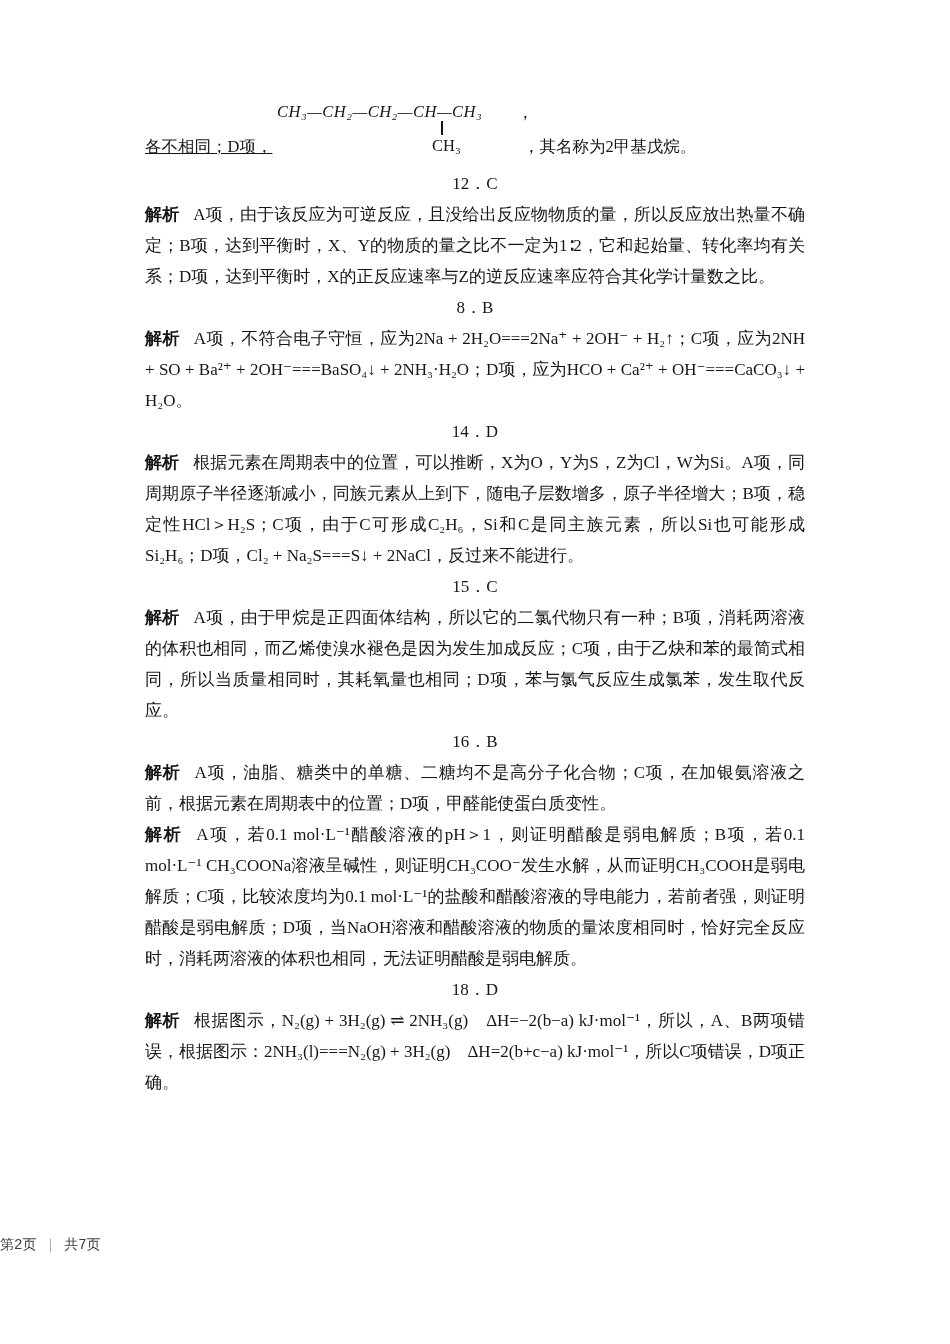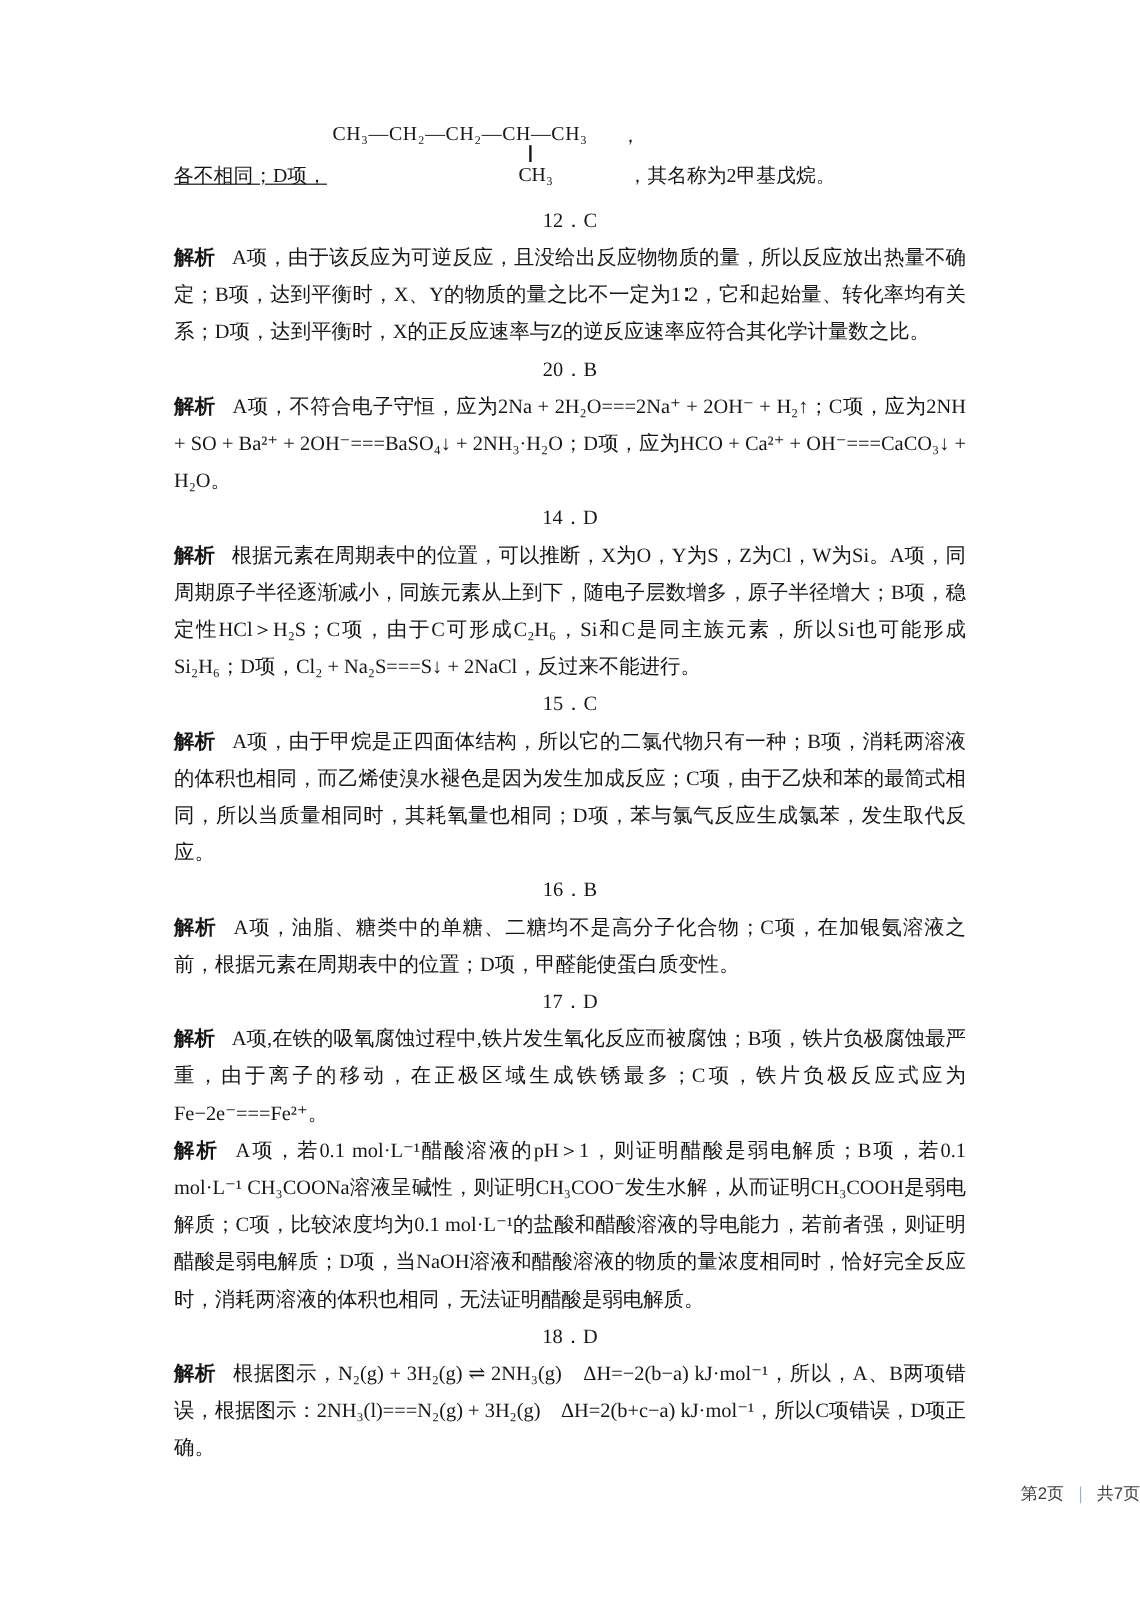"CH₃—CH₂—CH₂—CH—CH₃" .chain { font-style: none -> italic }
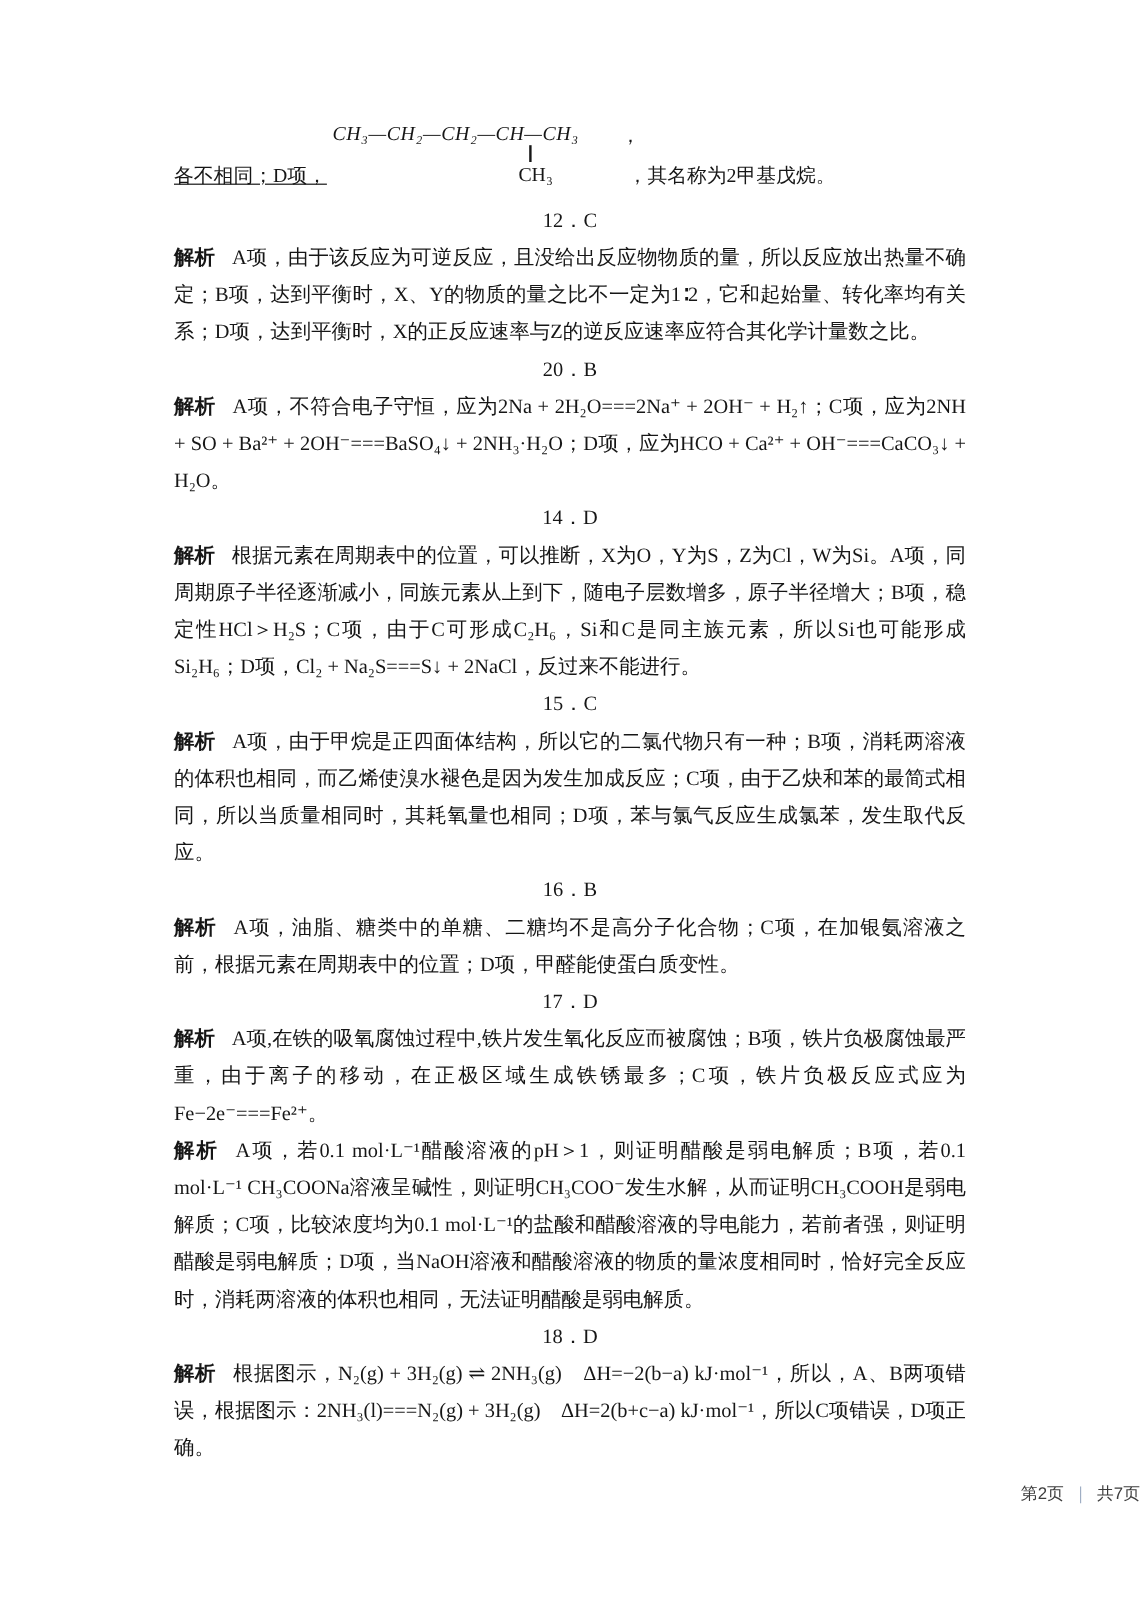"20．B" p.qnum { text: 20 -> 8 }
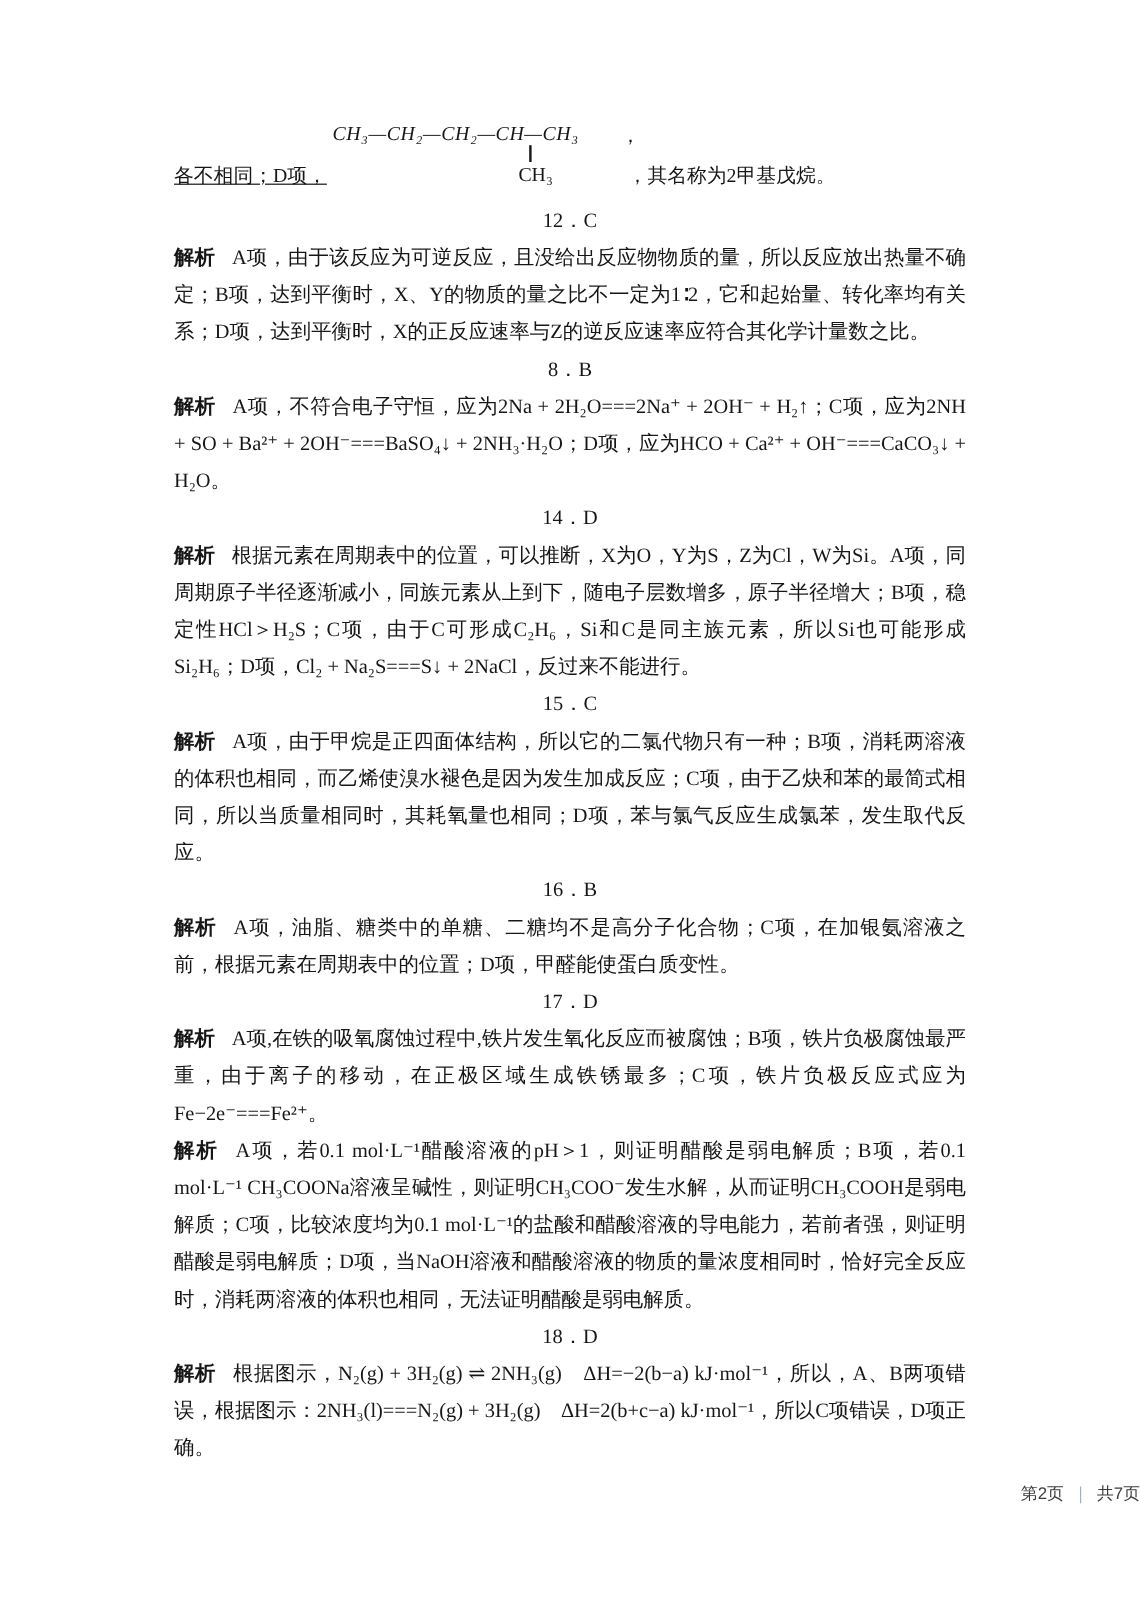"17．D" section.question { html: <section> <p>17．D</p> <p><span>解析</span><span>A项,在铁的吸氧腐蚀过程中,铁片发生氧化反应而被腐蚀；B项，铁片负极腐蚀最严重，由于离子的移动，在正极区域生成铁锈最多；C项，铁片负极反应式应为 Fe−2e⁻===Fe²⁺。</span></p> </section> -> none }
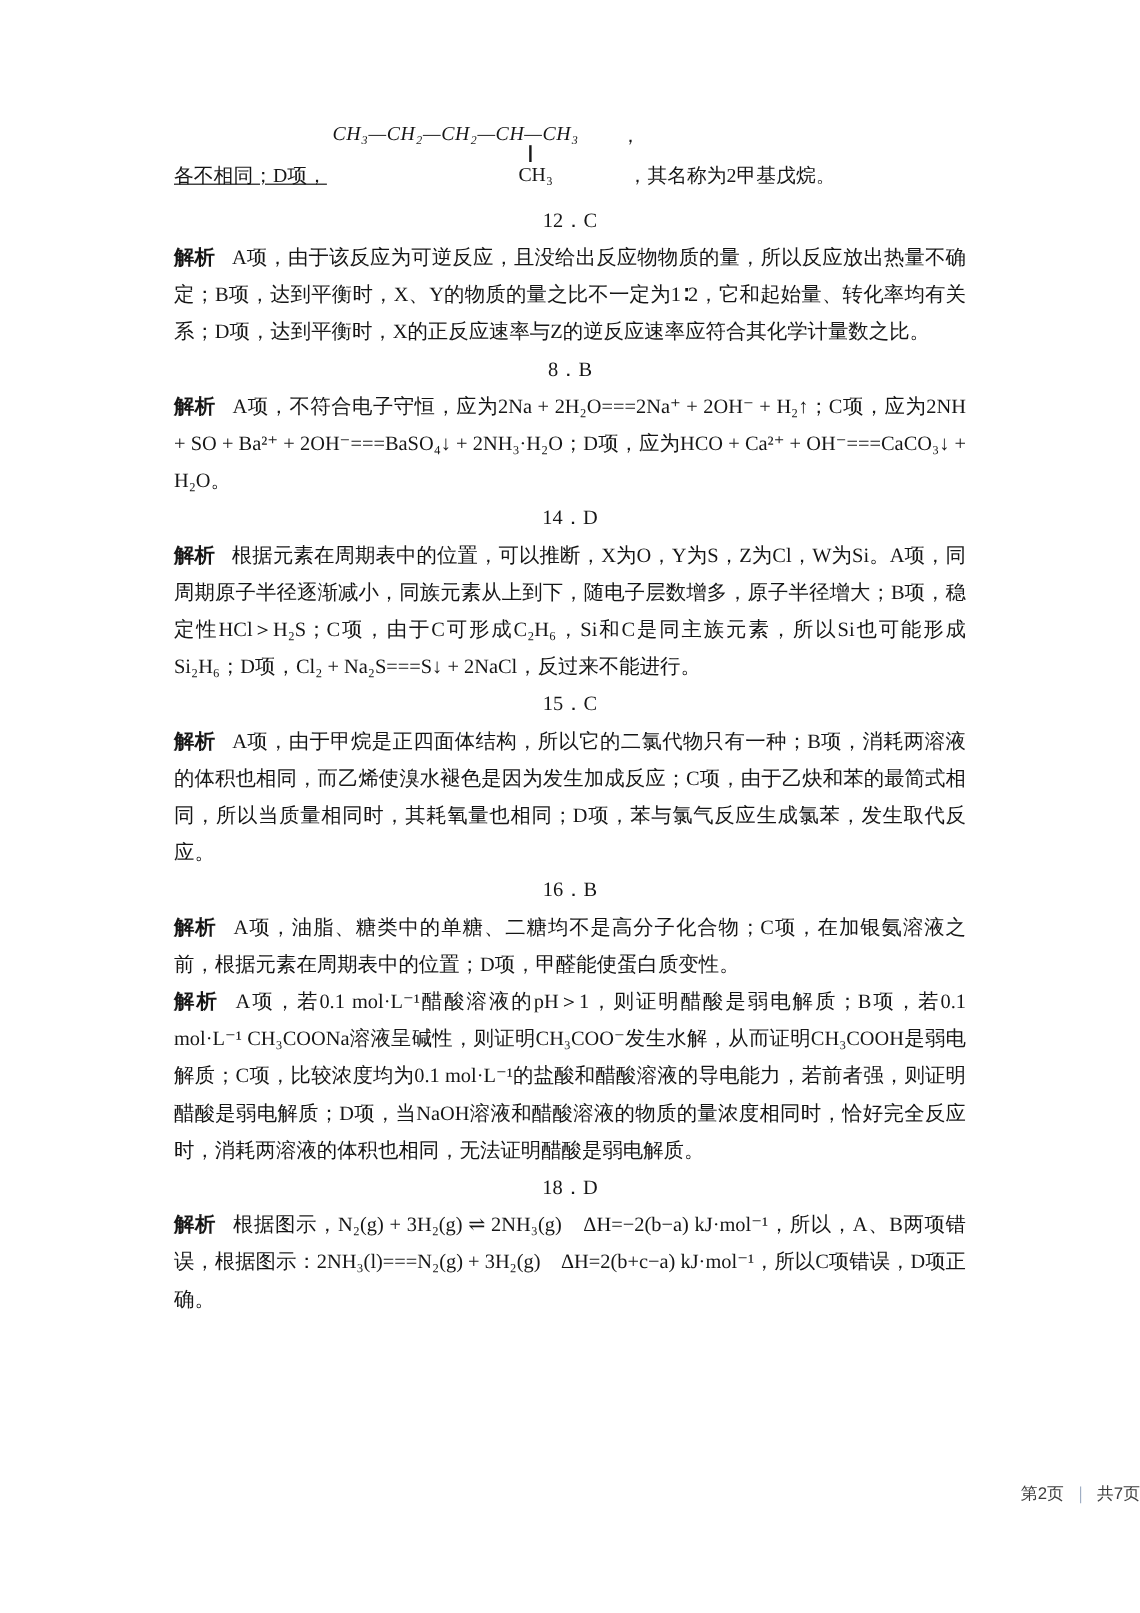"第2页 ｜ 共7页" .footer { font-family: Liberation Sans, sans-serif -> Liberation Mono, monospace; text-align: right -> left }
